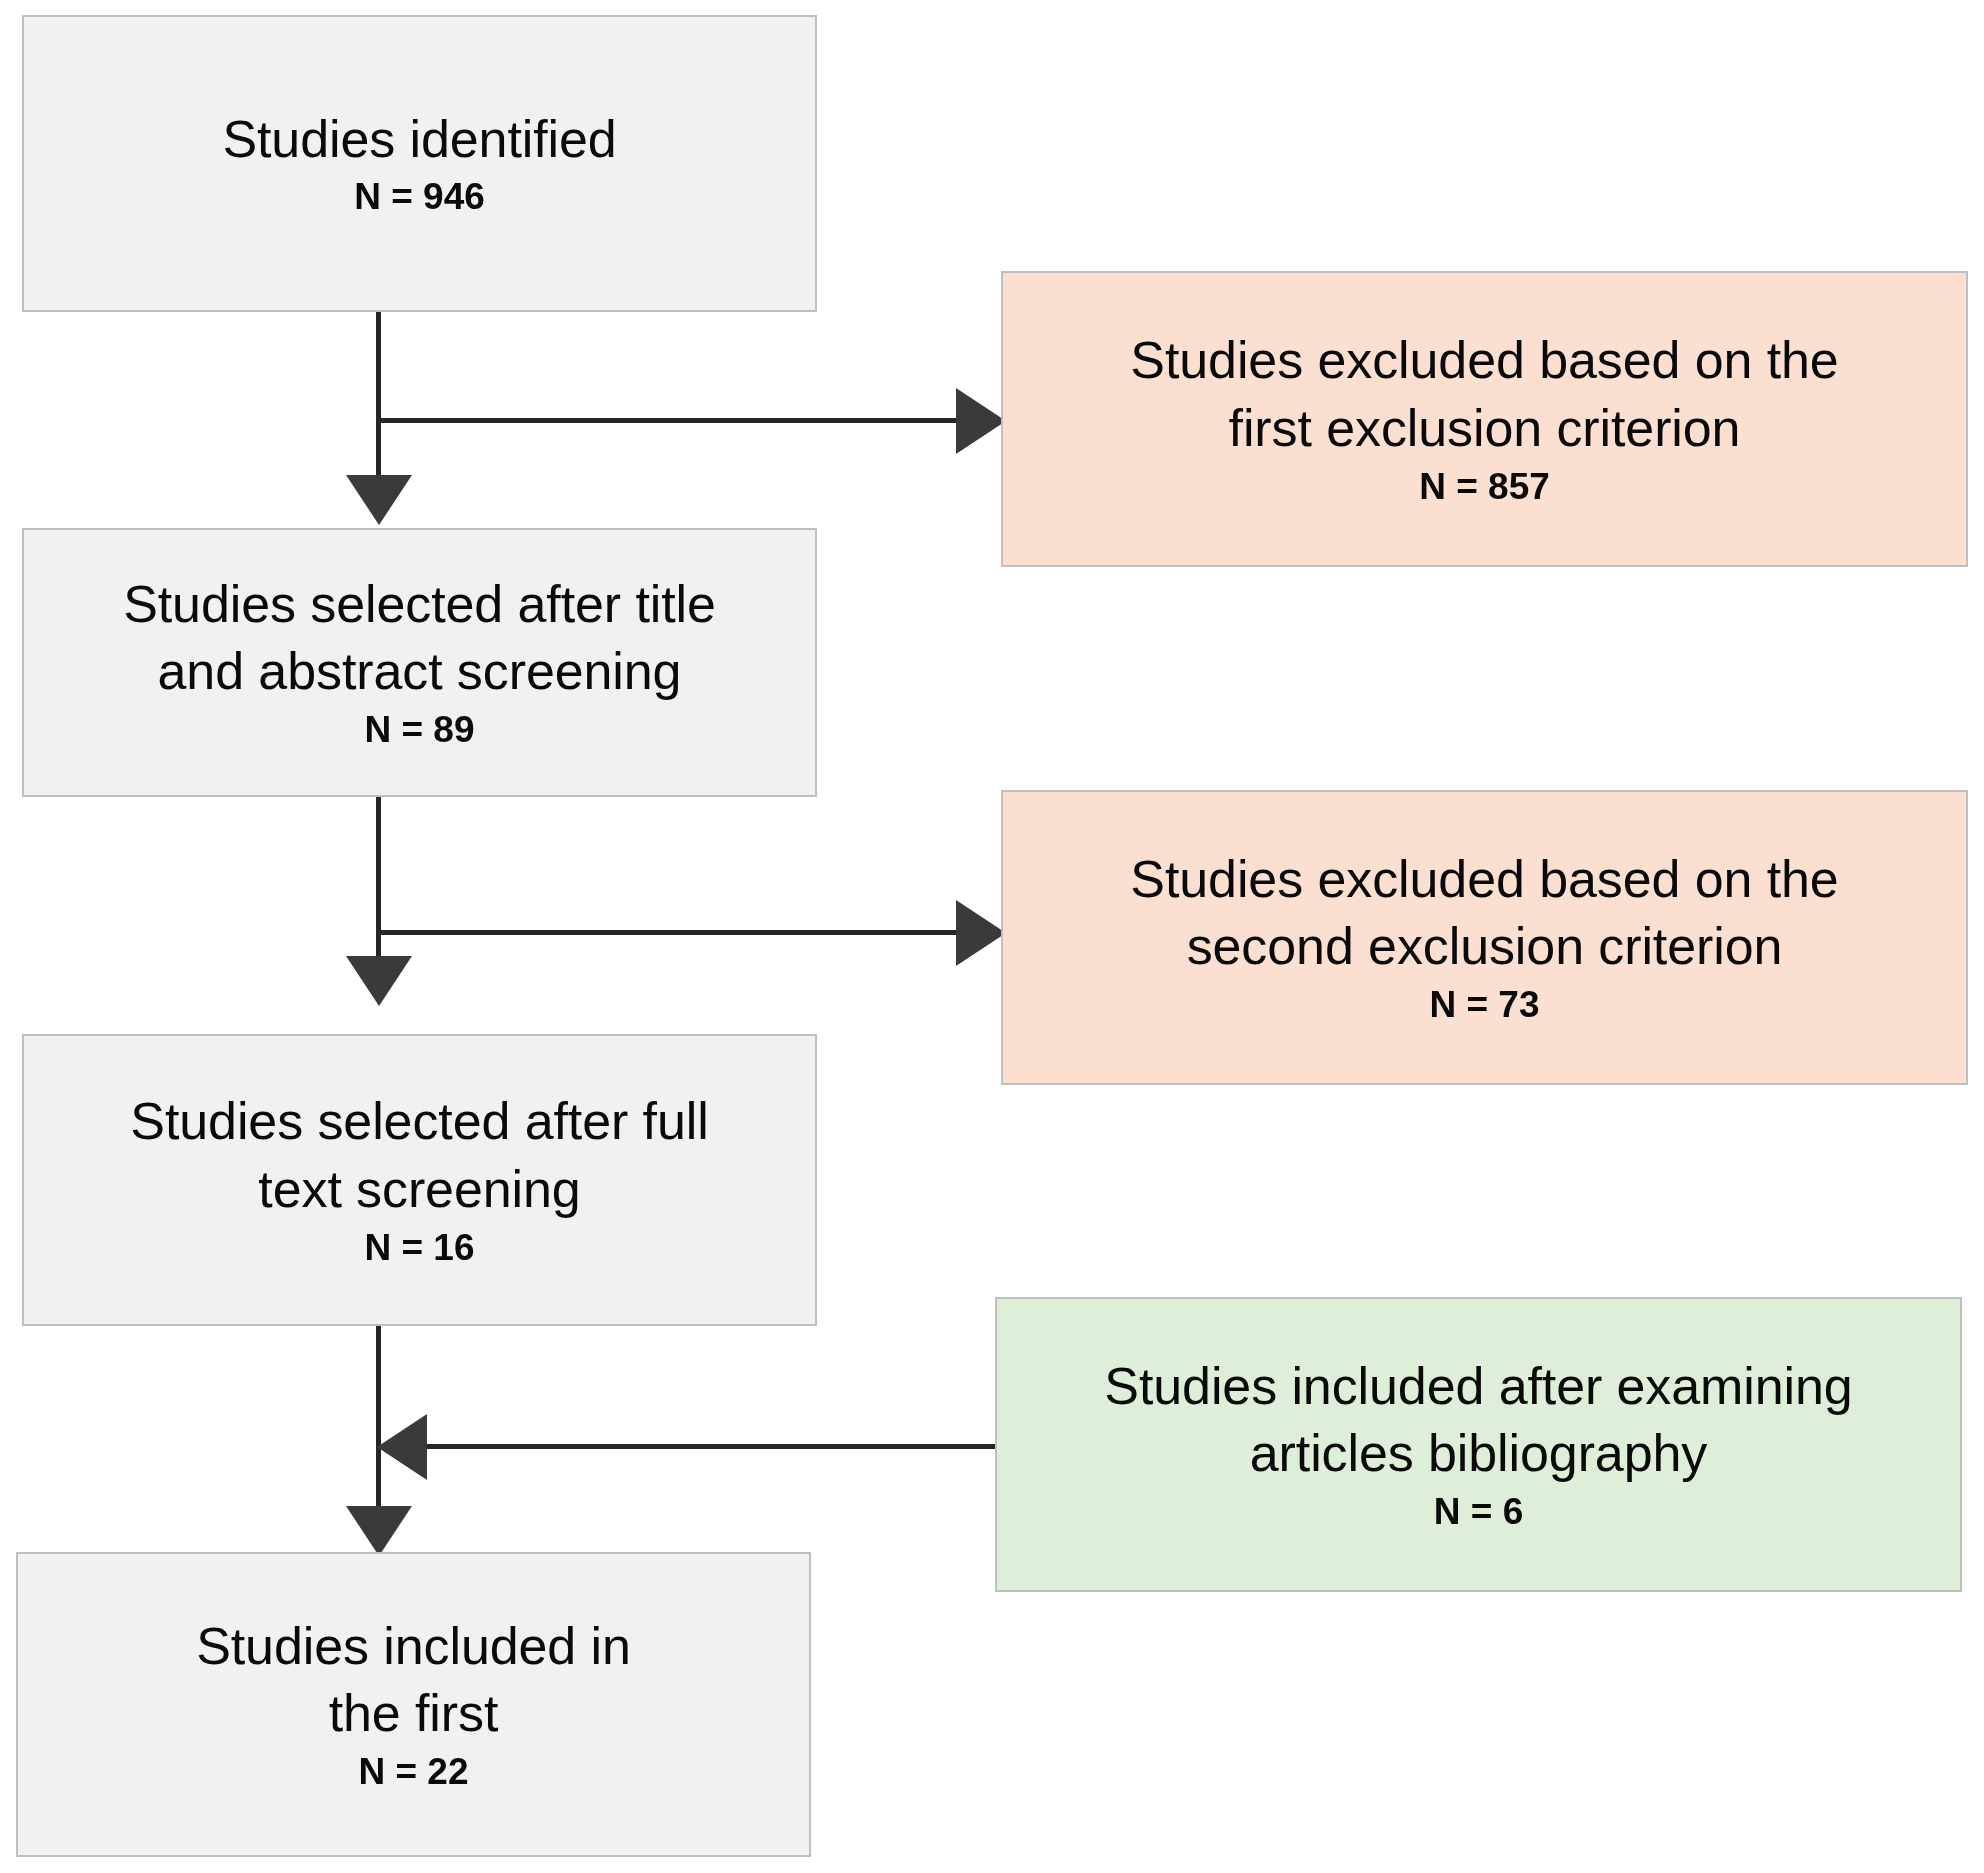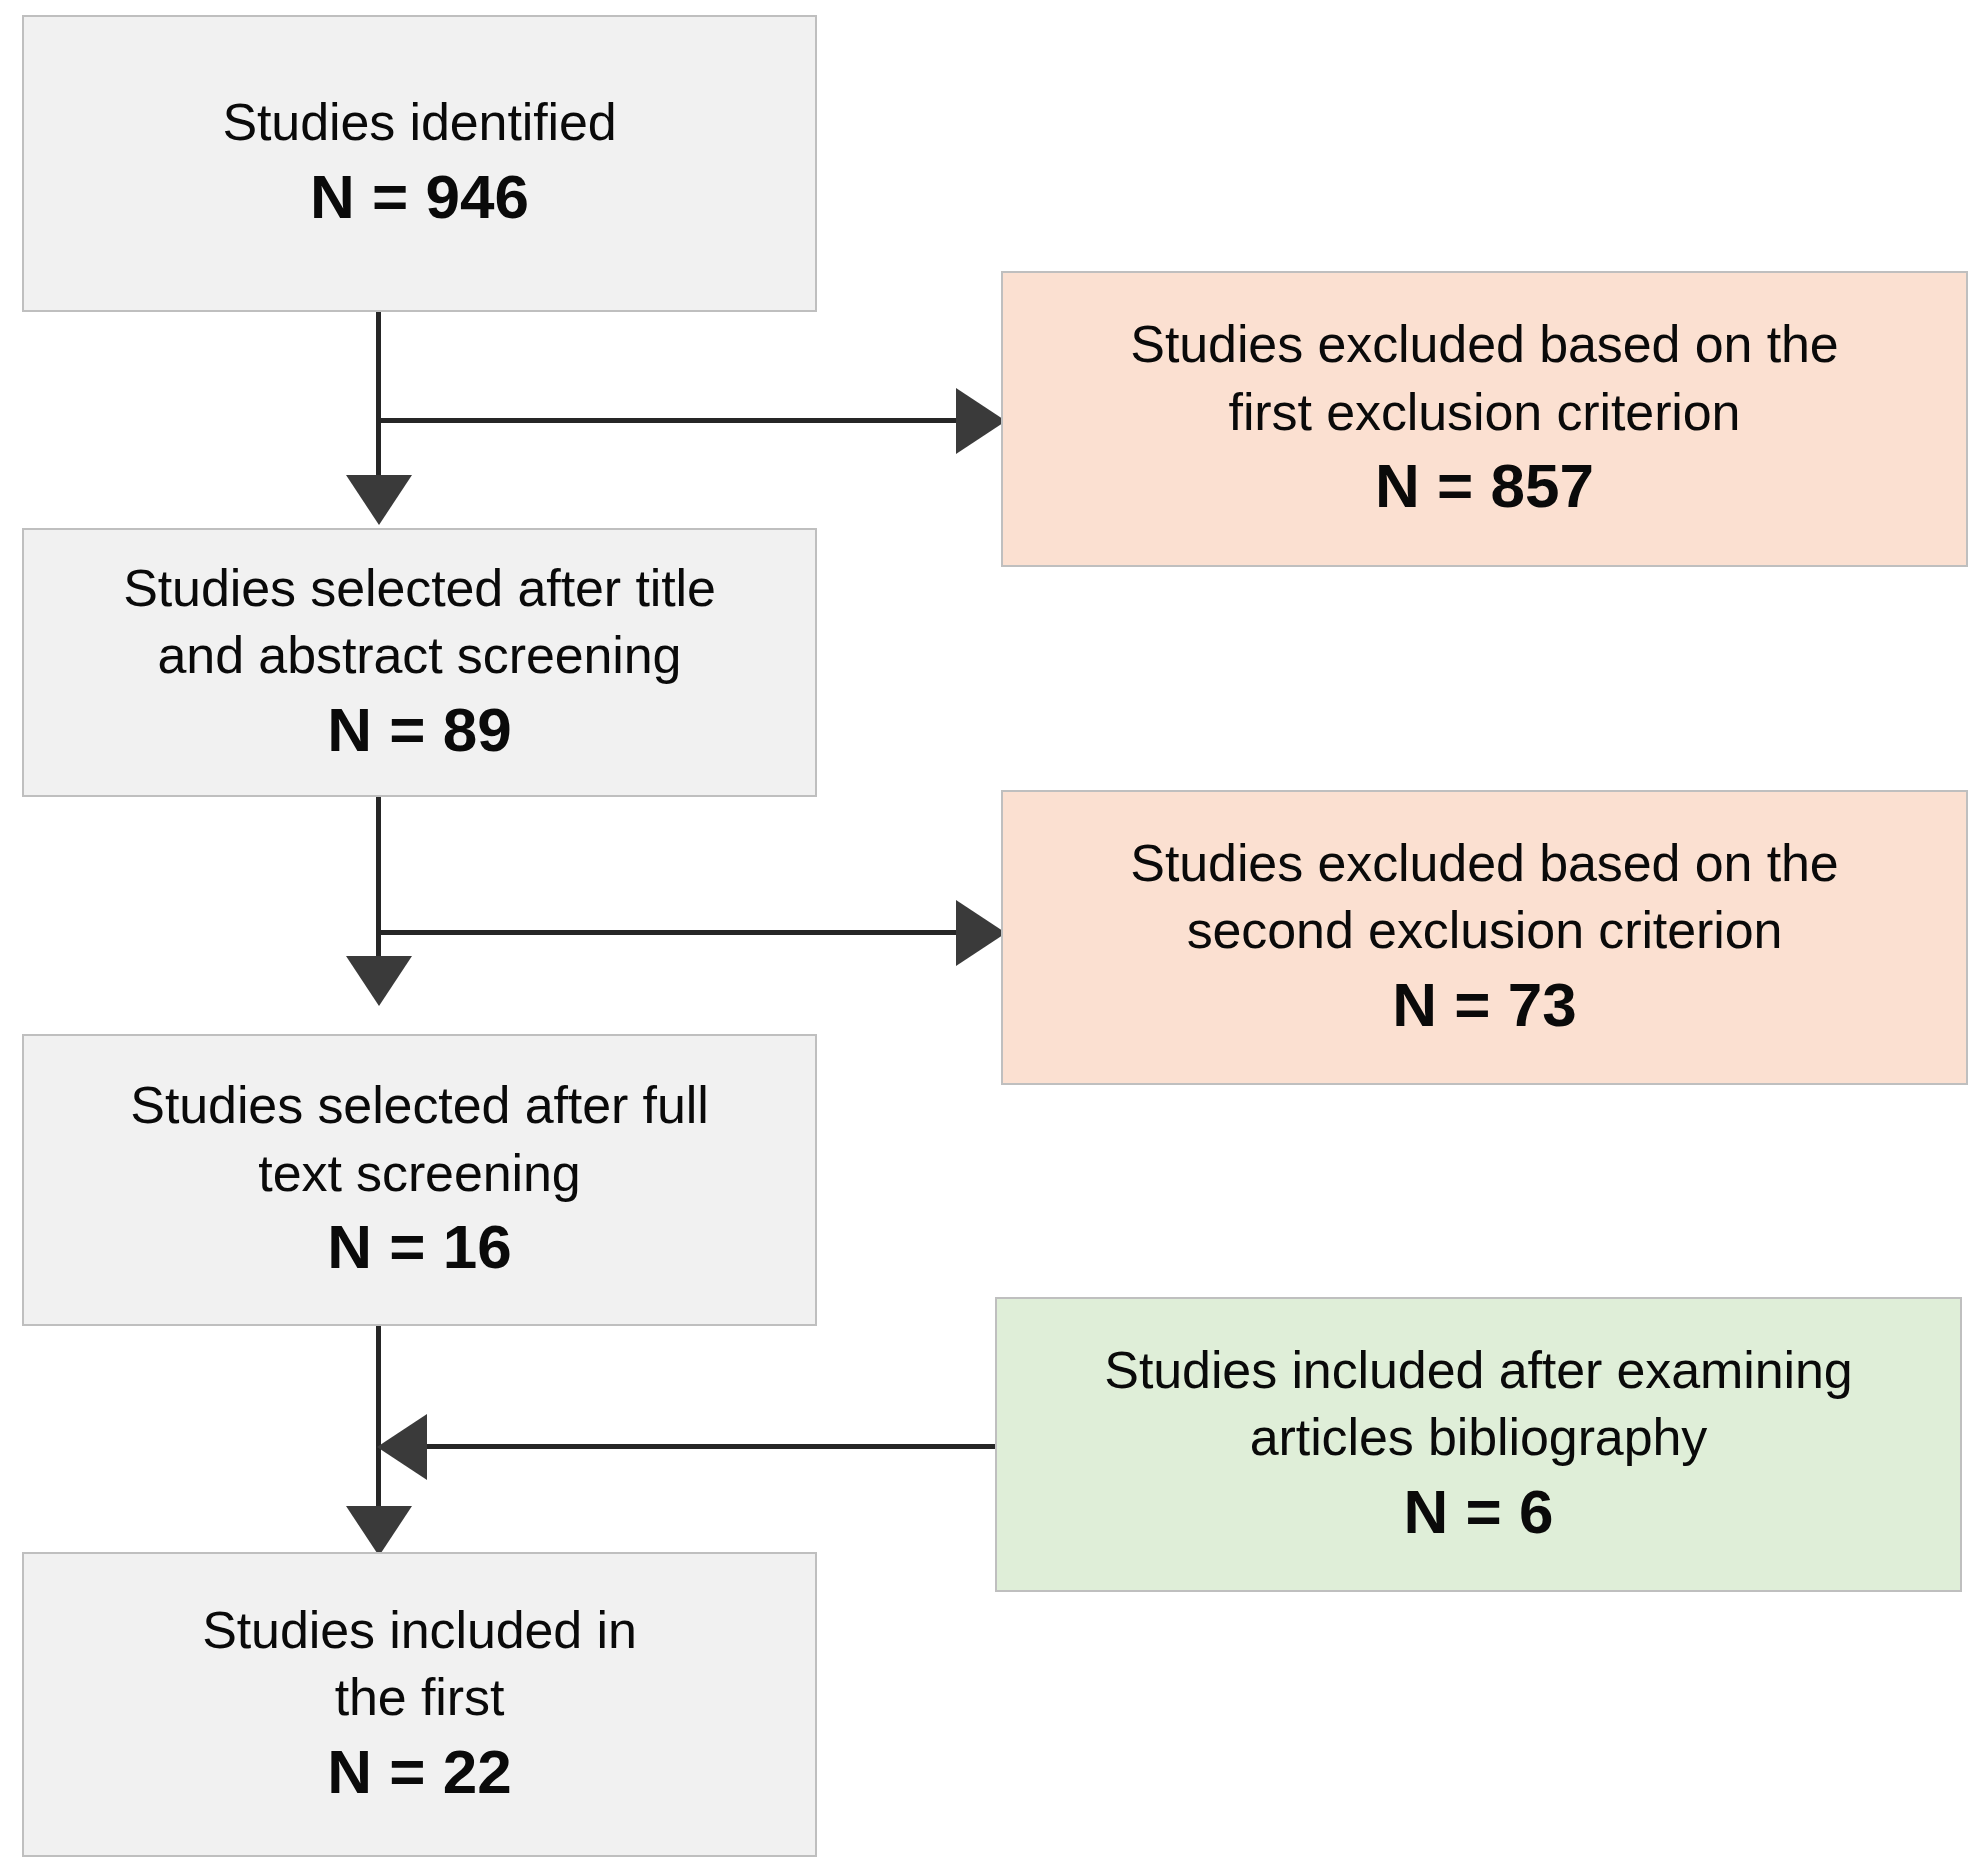"N = 946" .node .num { font-size: 62px -> 37px }
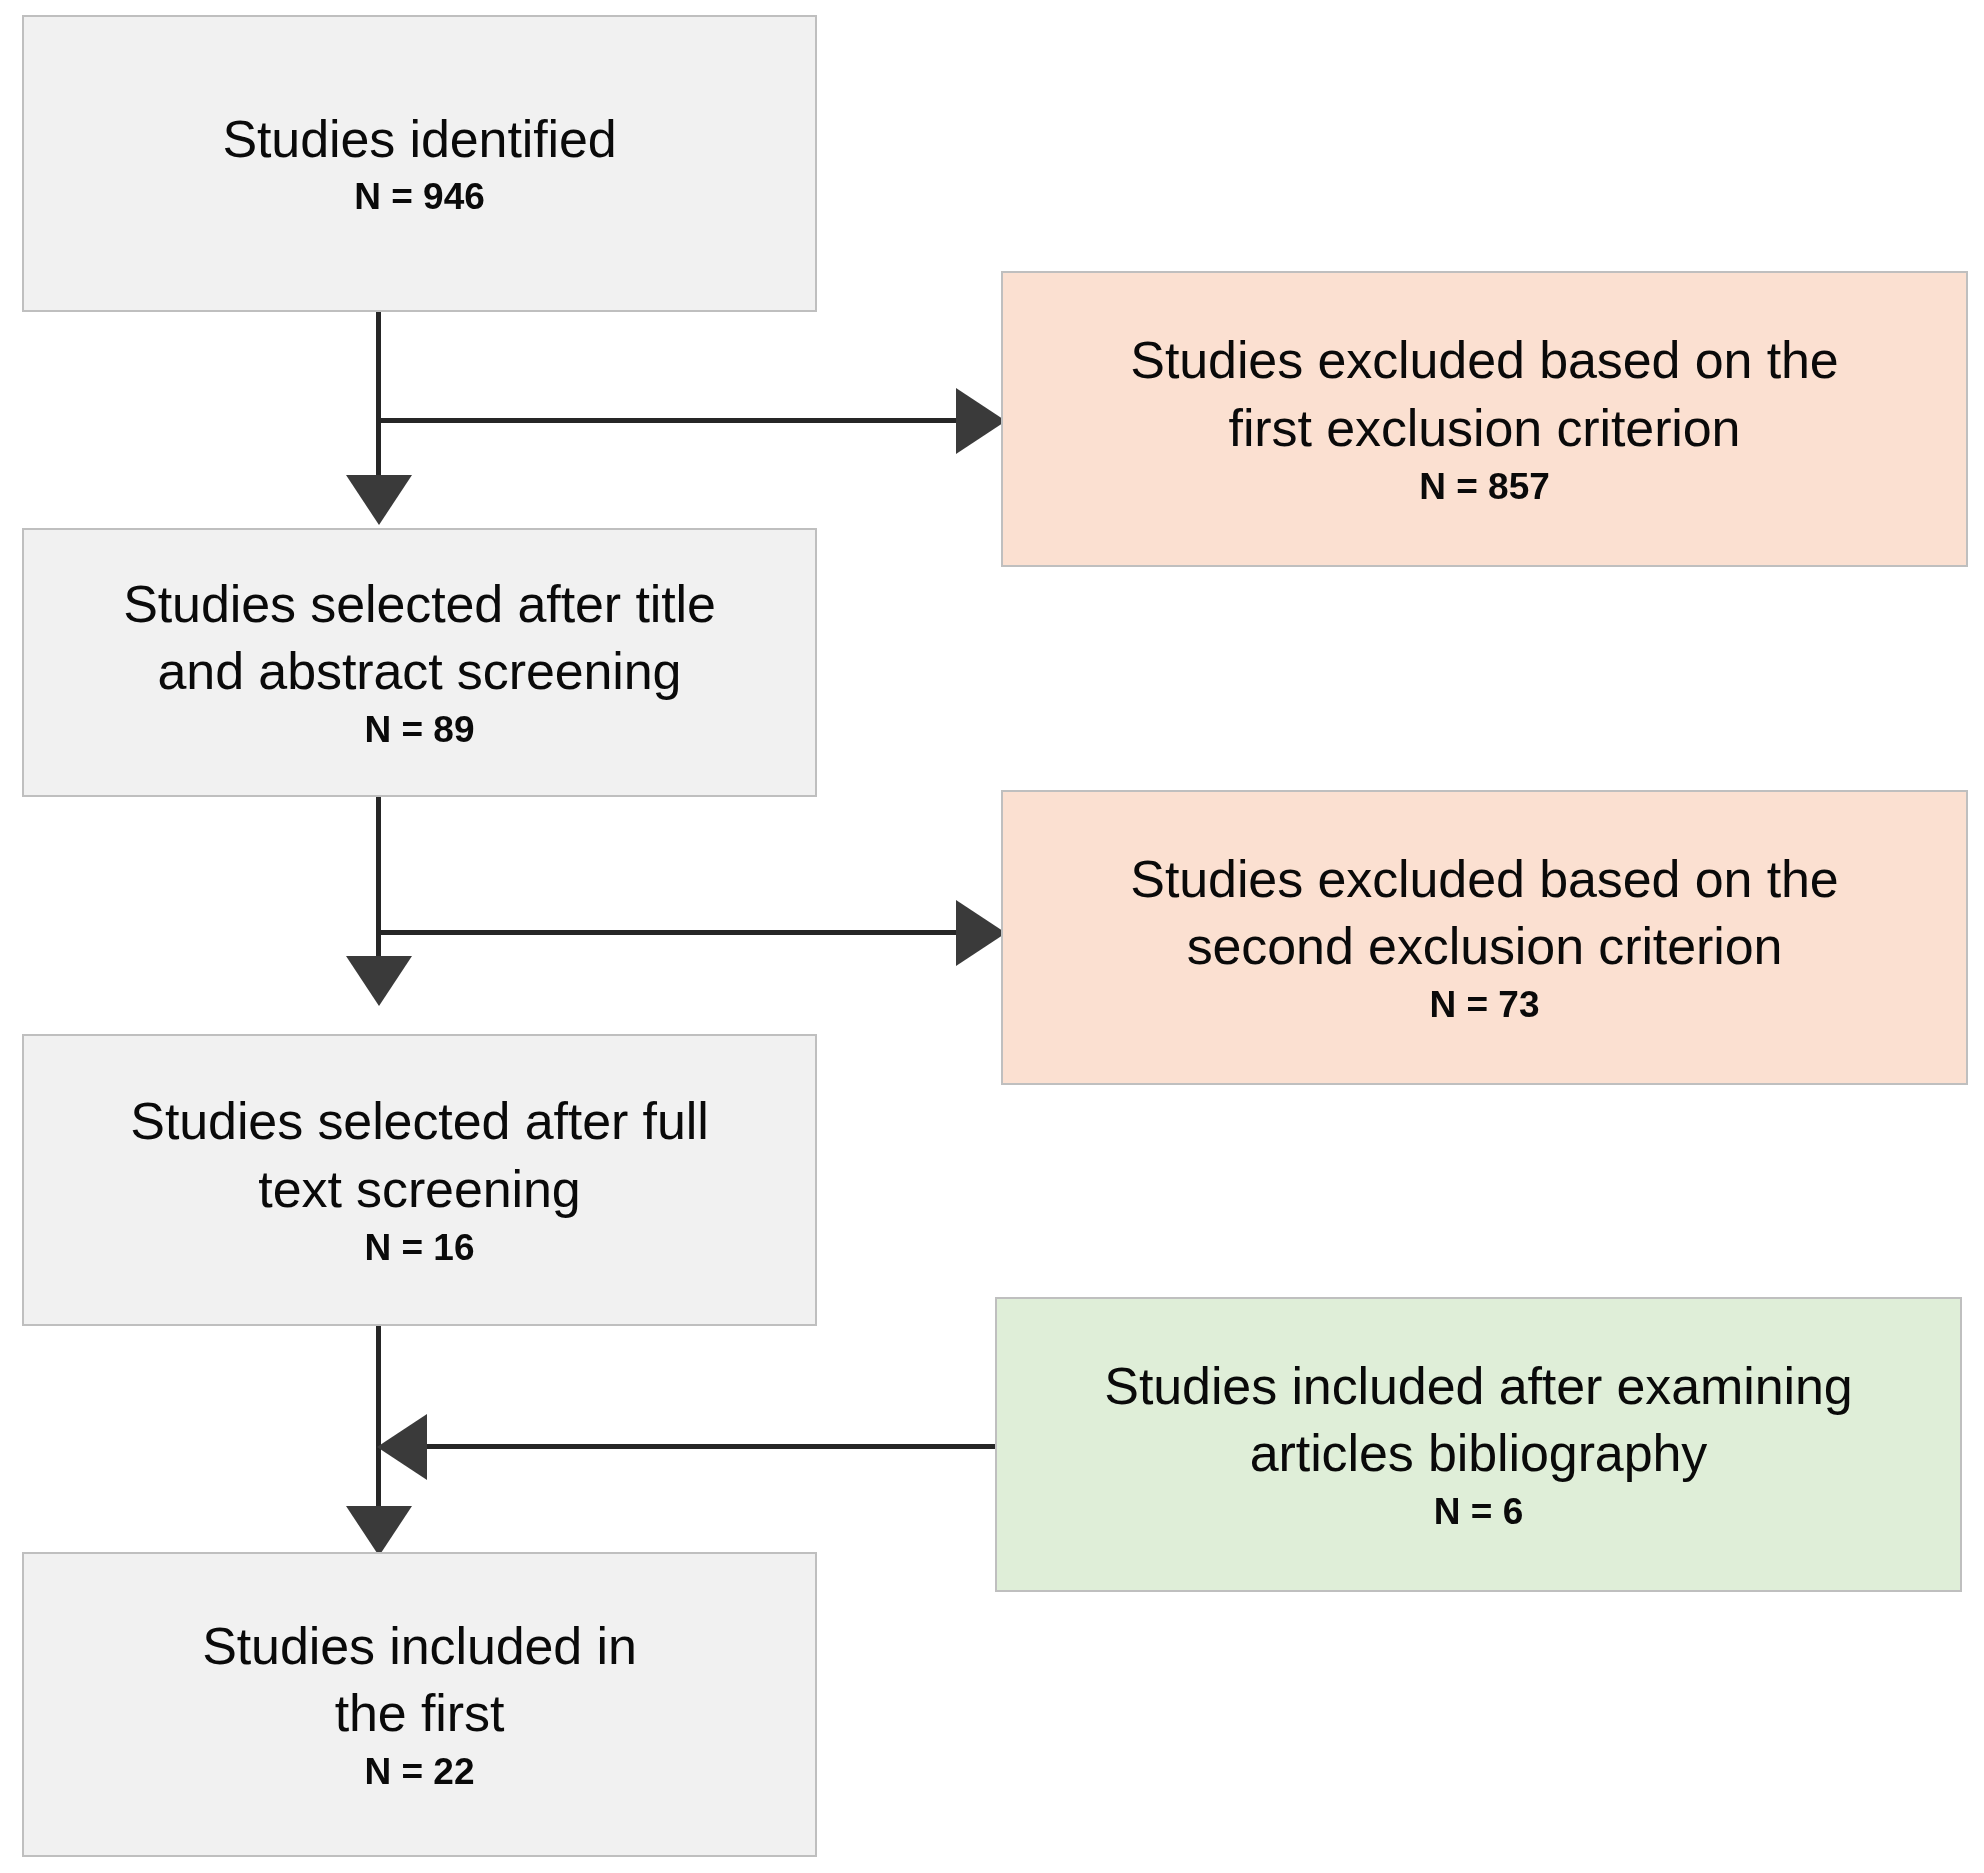"Studies included in" div.node { left: 22px -> 16px }
